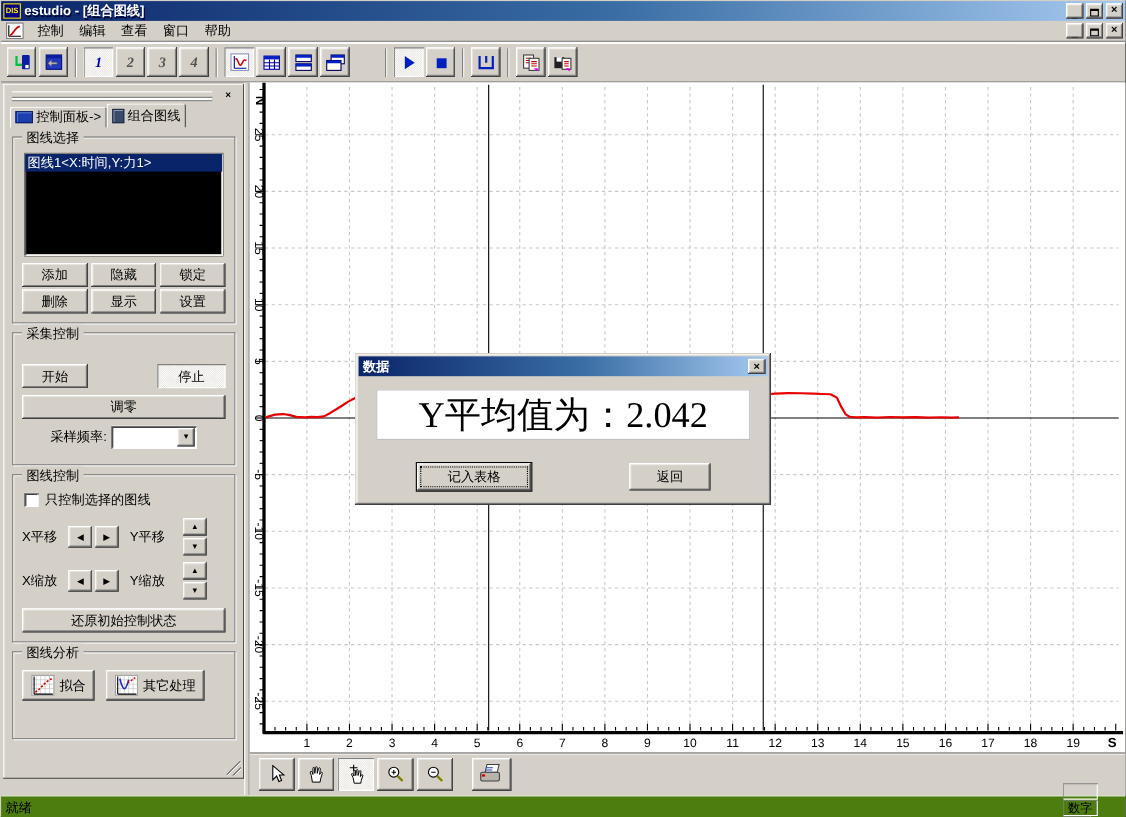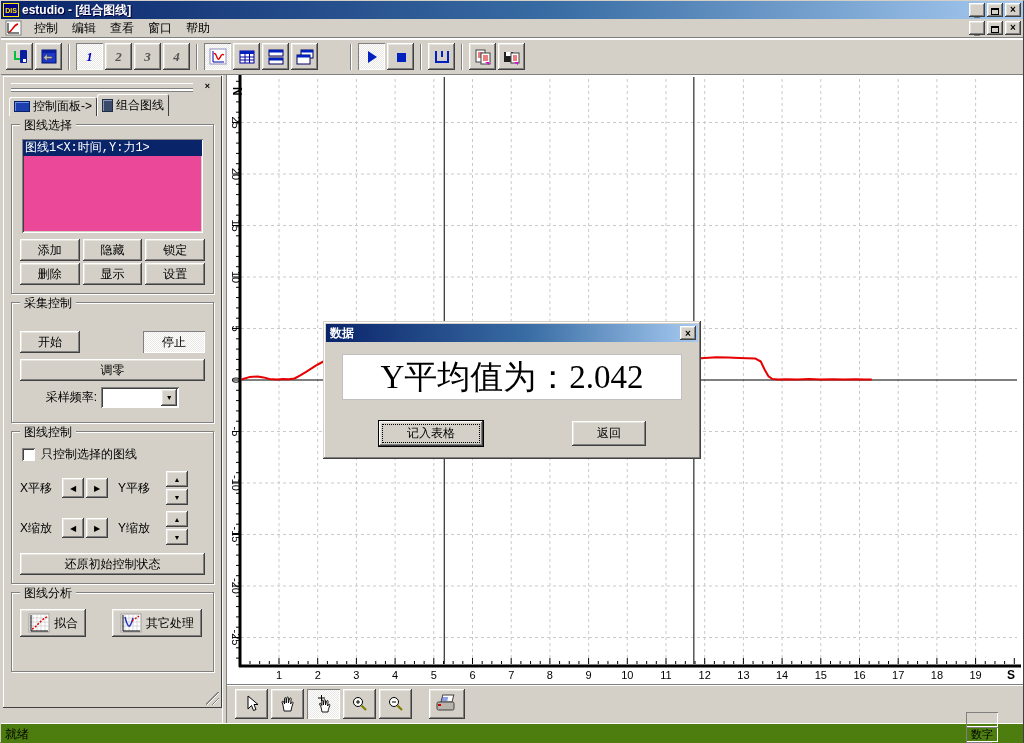"图线1<X:时间,Y:力1>" .sunk { background: #ec4899 -> #000000; font-family: Liberation Mono, monospace -> none }
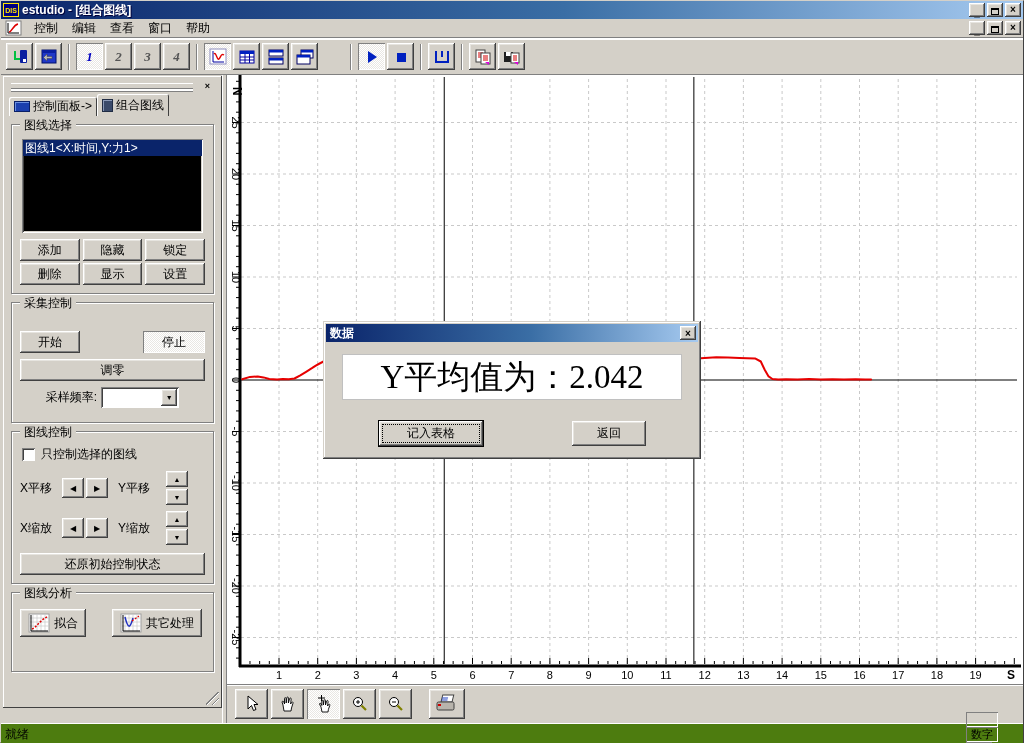"拟合" div.row { gap: 26px -> 10px }
